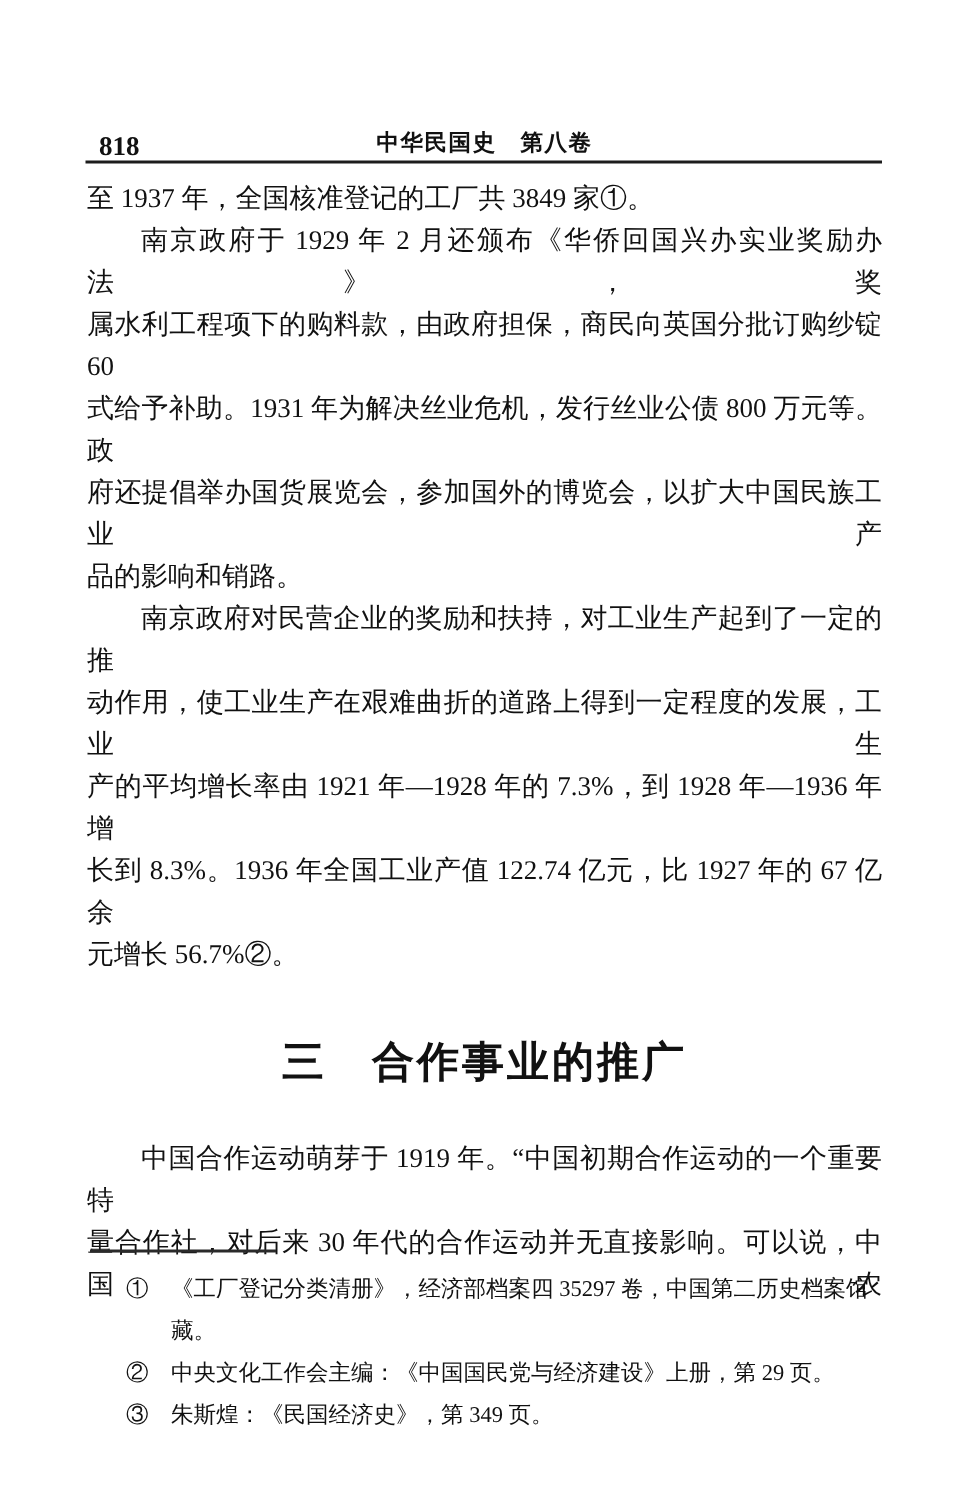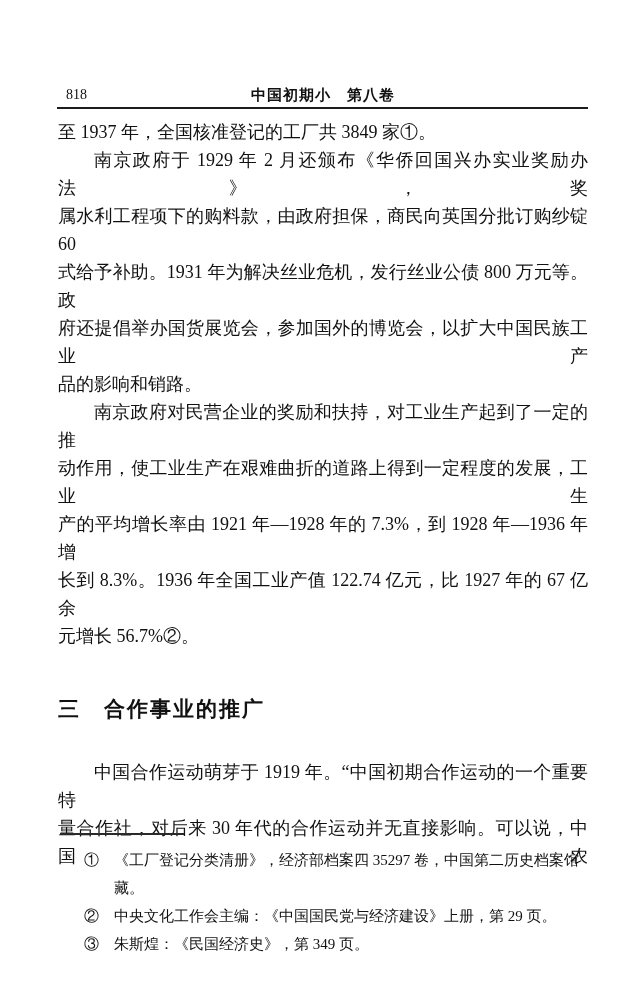"818" .pagenum { font-size: 14px -> 18px; font-weight: normal -> bold }
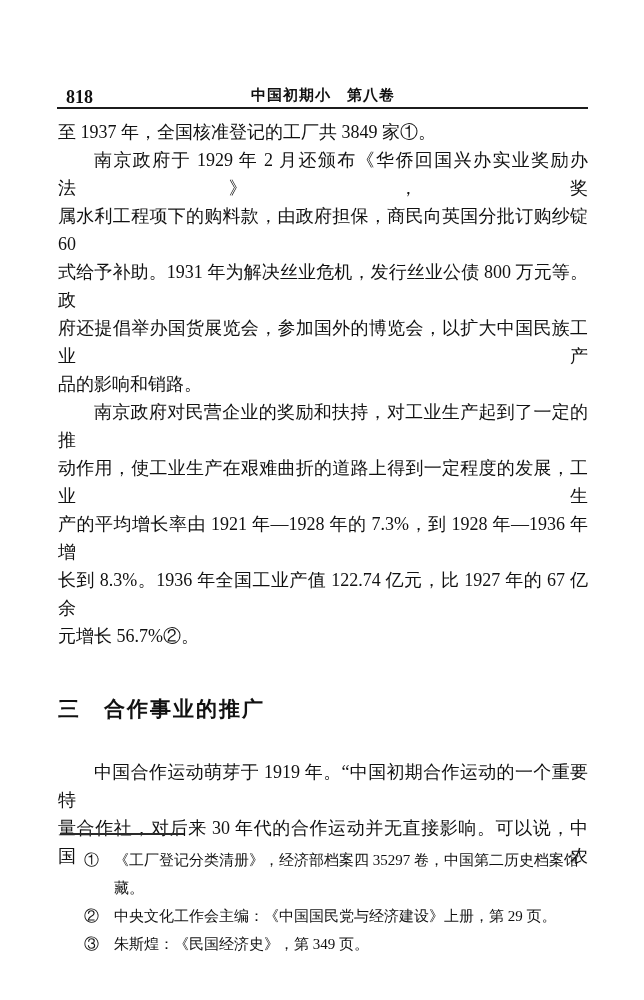"中国初期小 第八卷" span.booktitle { text: 国初期小 -> 华民国史 }
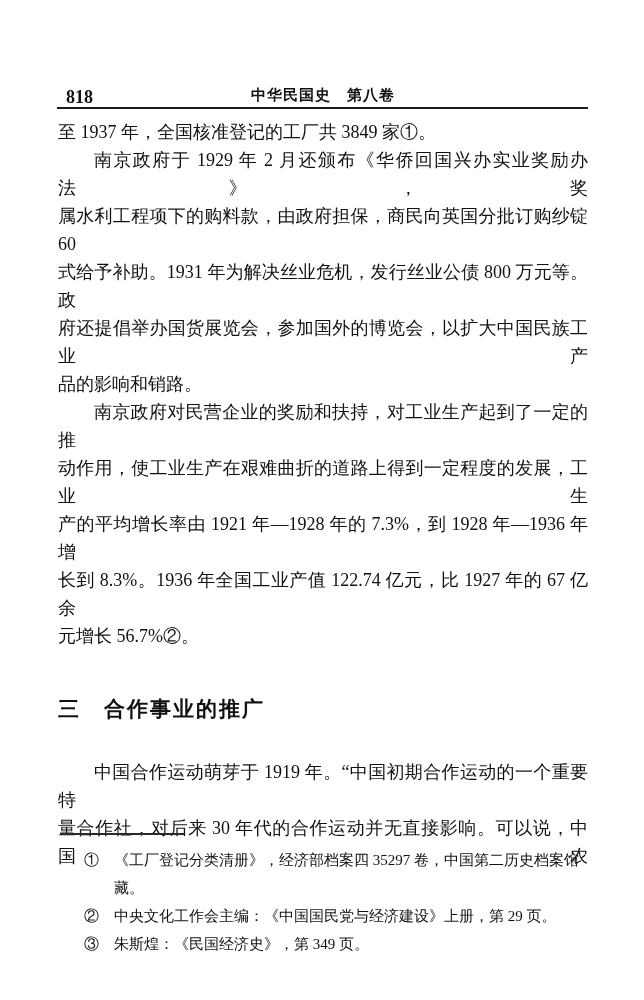"三 合作事业的推广" .section-heading { font-size: 21px -> 28px; text-align: none -> center }
